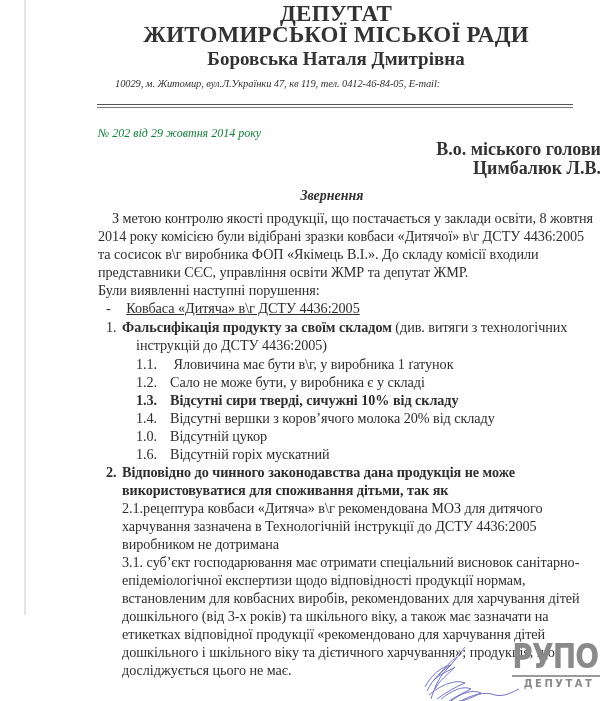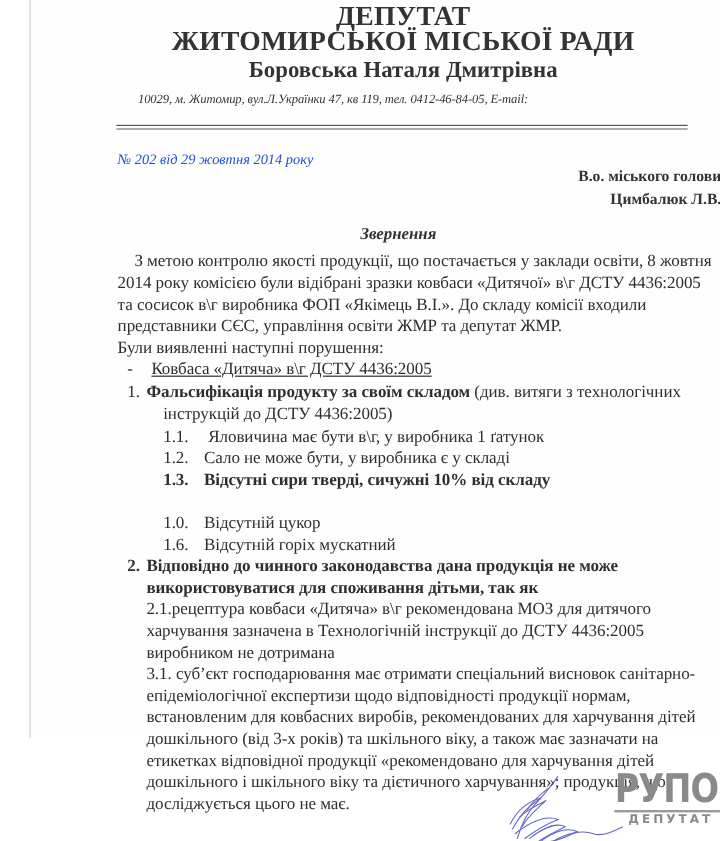"№ 202 від 29 жовтня" .docnum { color: #1d4ed8 -> #15803d }
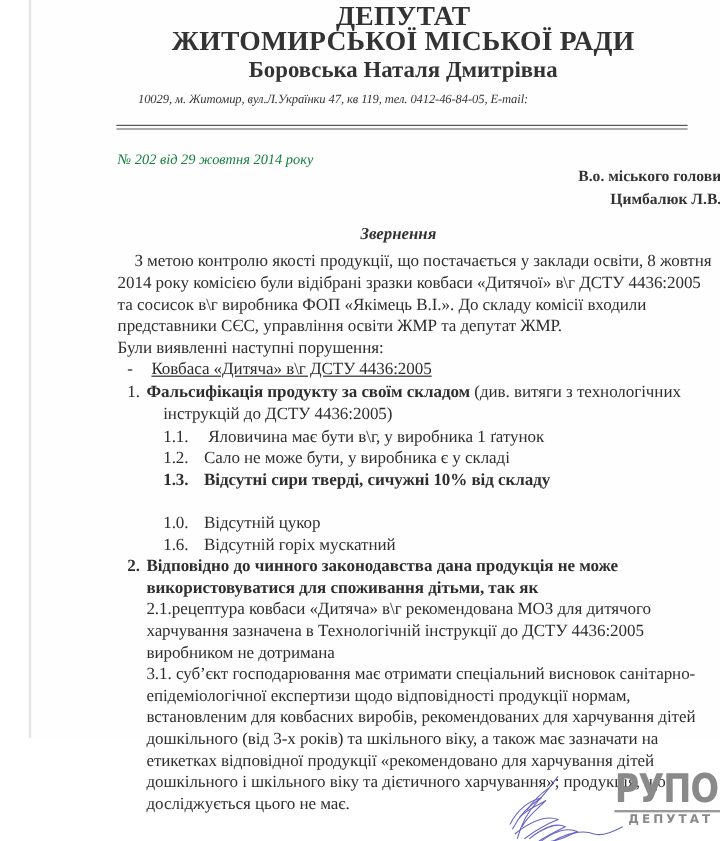"В.о. міського голови" .addressee { font-size: 13px -> 18px }
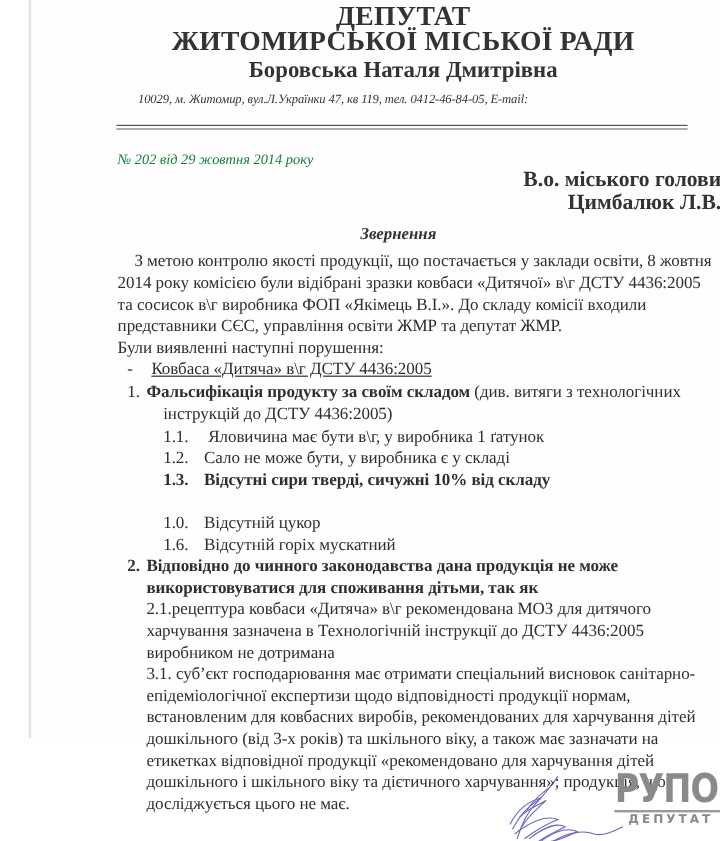"1.4. Відсутні вершки з коров’ячого" div.line { html: none -> <div> <span>1.4.</span><span>Відсутні вершки з коров’ячого молока 20% від складу</span> </div> }
